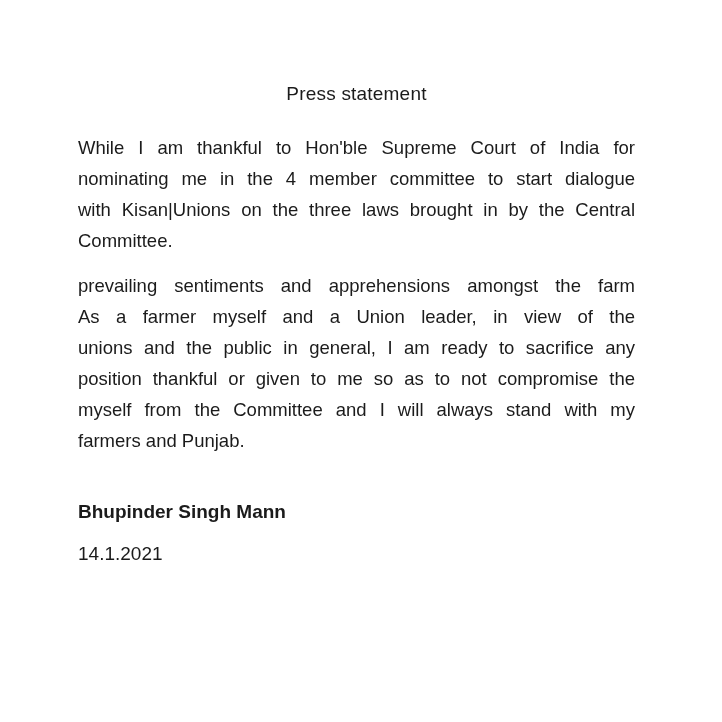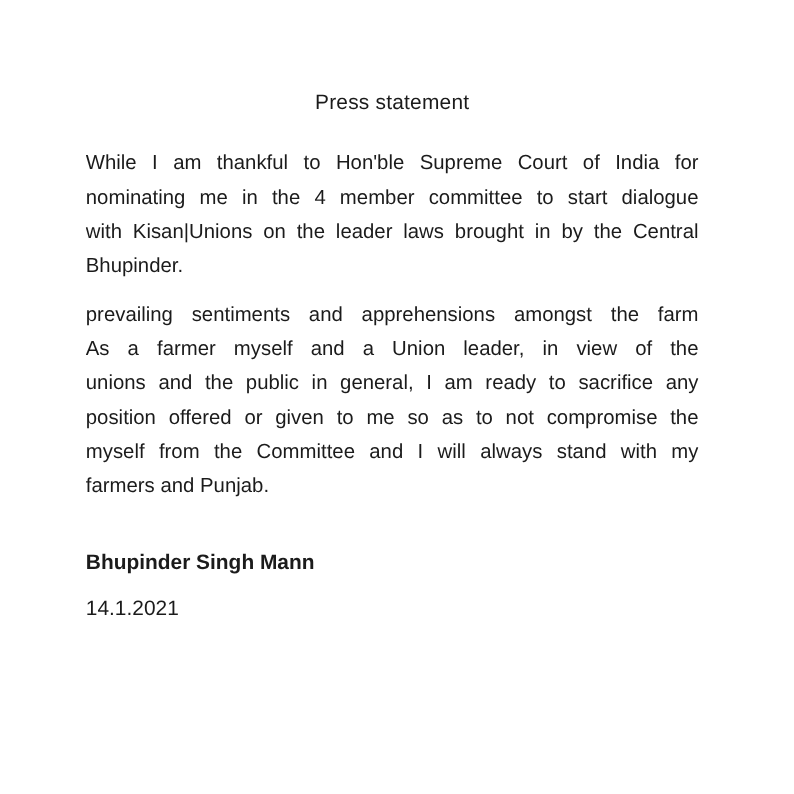"with Kisan|Unions on the leader" div.line { text: leader -> three }
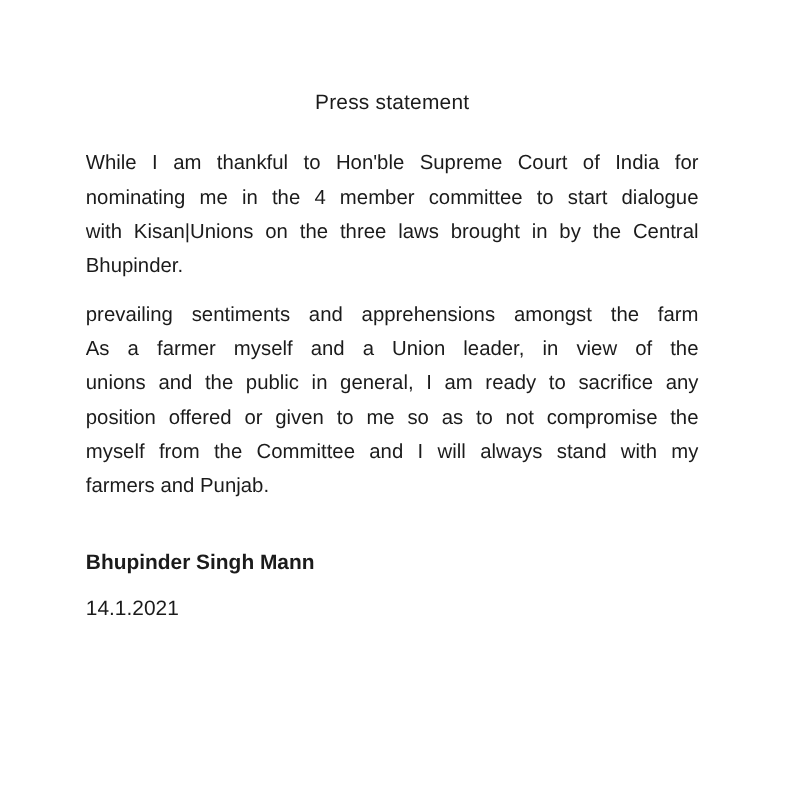"Bhupinder." div.line { text: Bhupinder -> Committee }
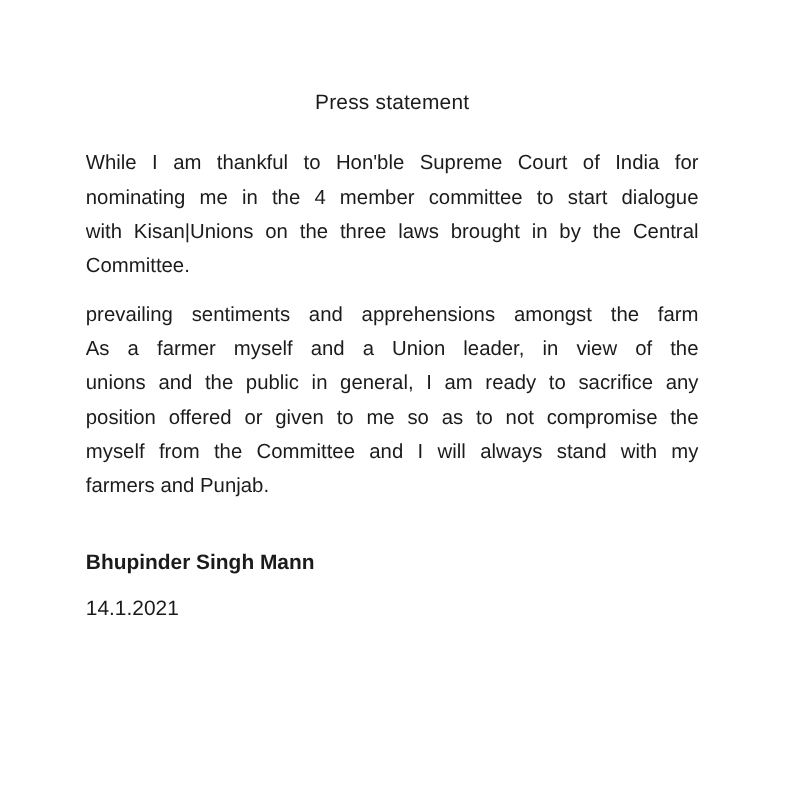"position offered or given to" div.line { text: offered -> thankful }
